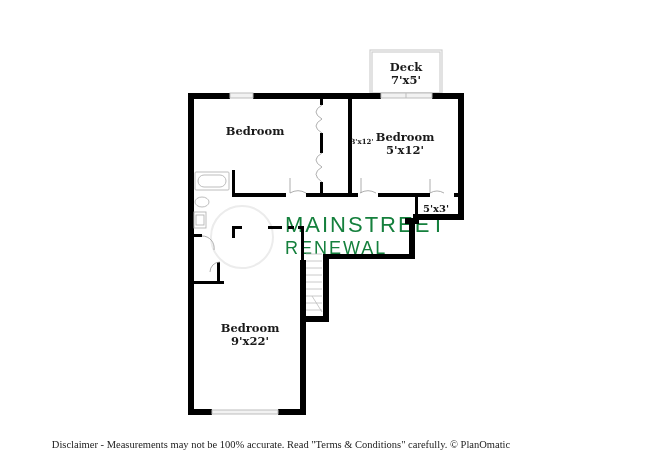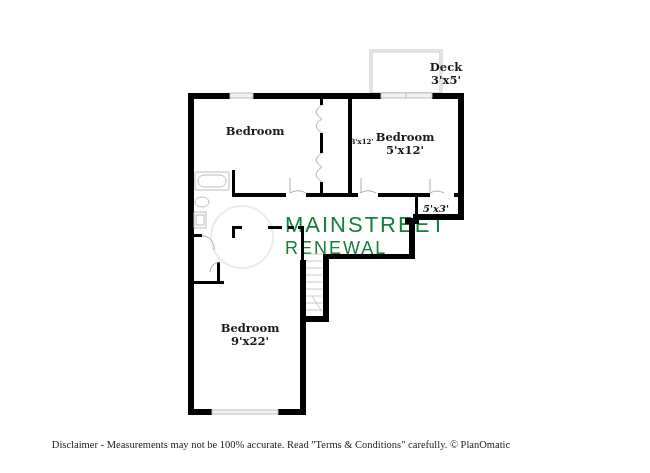"Deck" div.room-label { padding-left: 40px -> none }
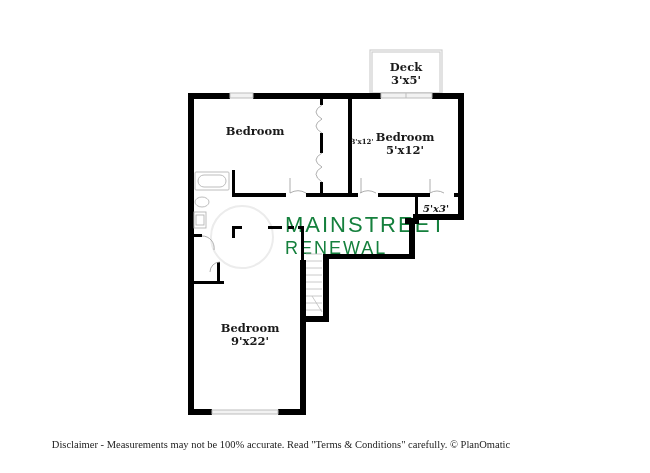"3'x5'" span.d { text: 3'x5' -> 7'x5' }
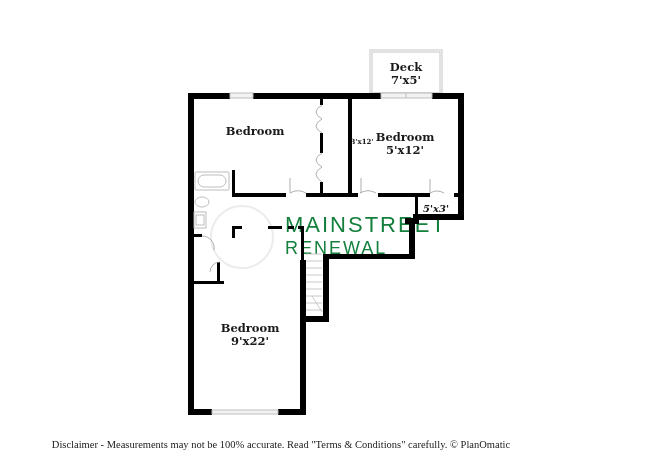"5'x3'" div.room-label { font-style: italic -> none }
